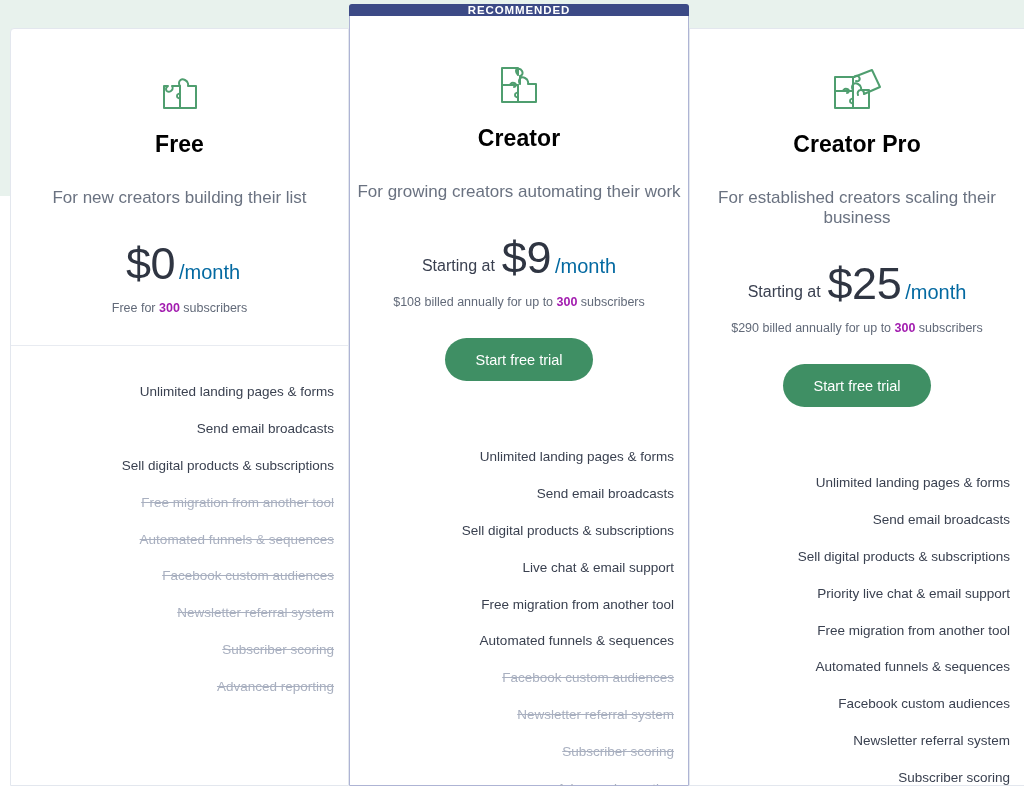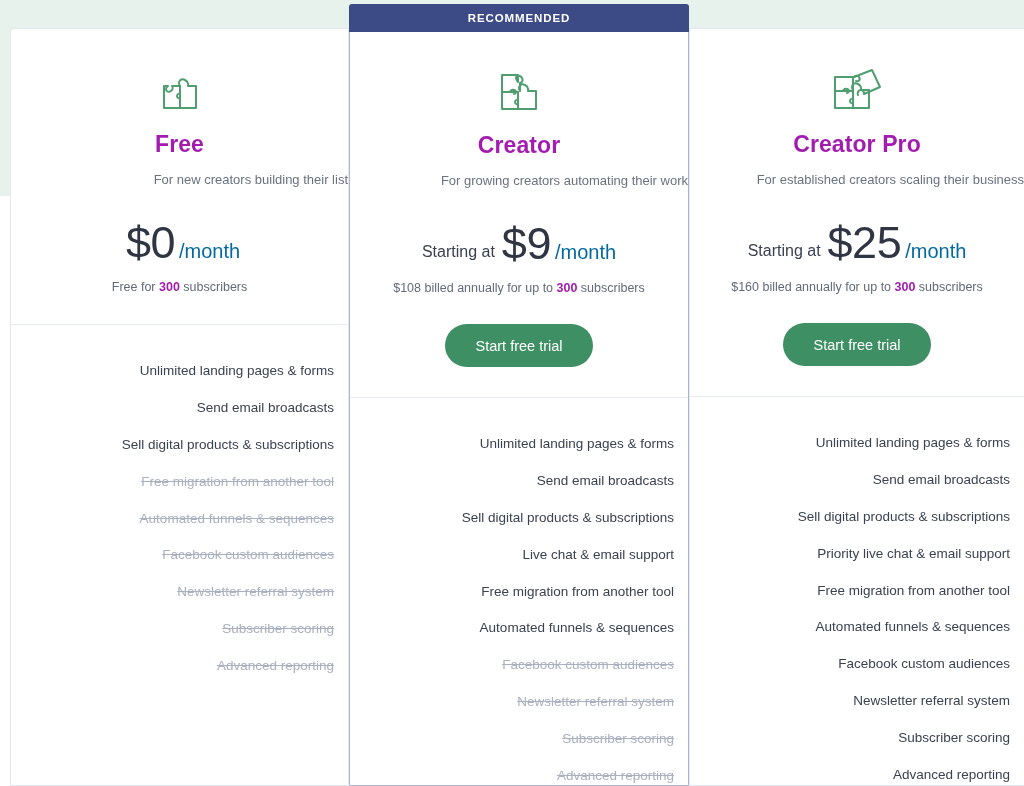"Free" .plan-name { color: #a21caf -> #000000 }
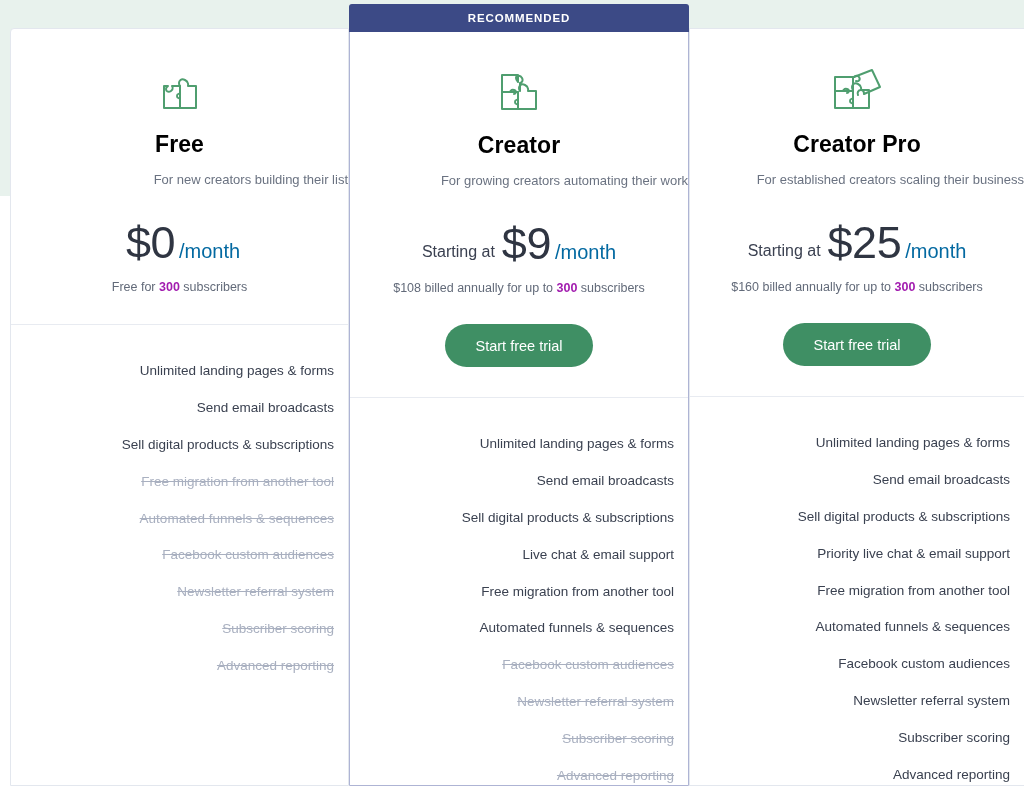"Creator" .card-creator .card-head { padding-top: 32px -> 41px }
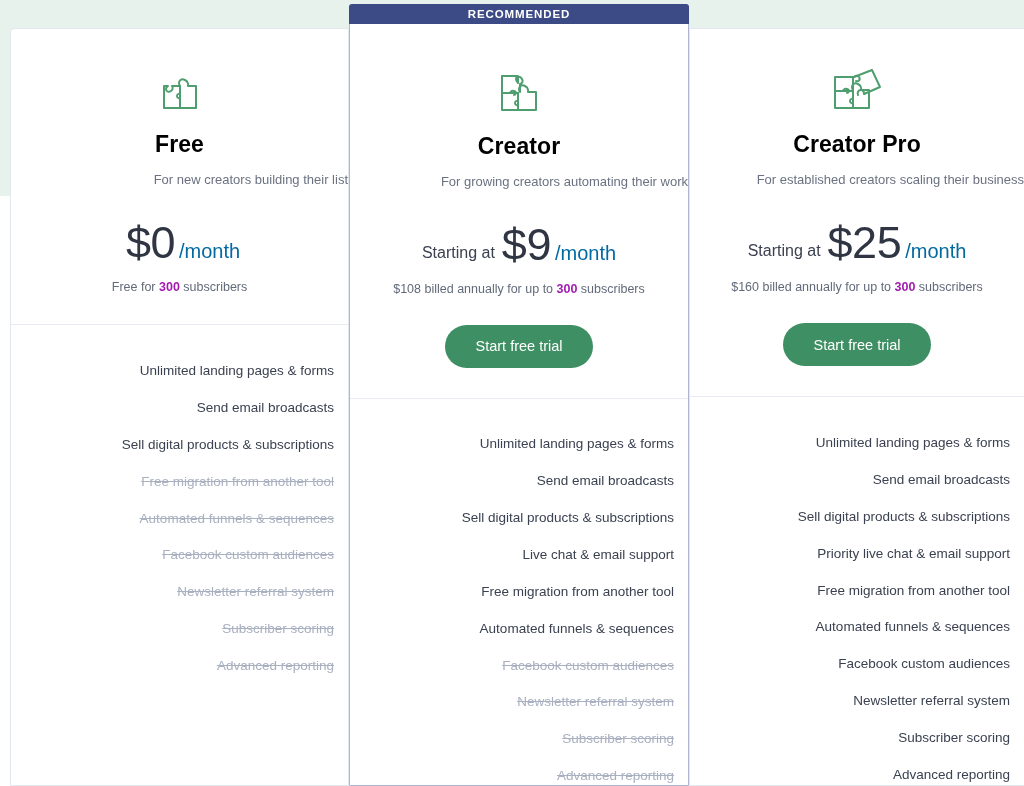"For new creators building their" .plan-tagline { font-size: 13px -> 17px; margin-top: 14px -> 30px; text-align: right -> none }
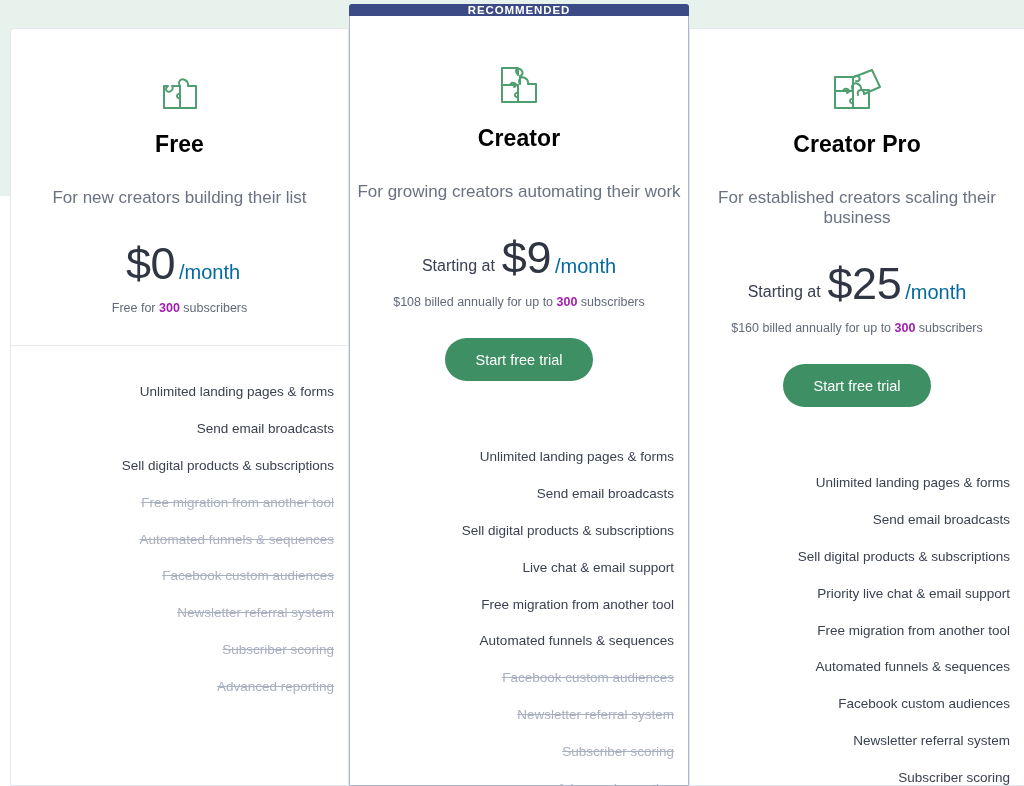"$160 billed annually for up" span { text: $160 -> $290 }
